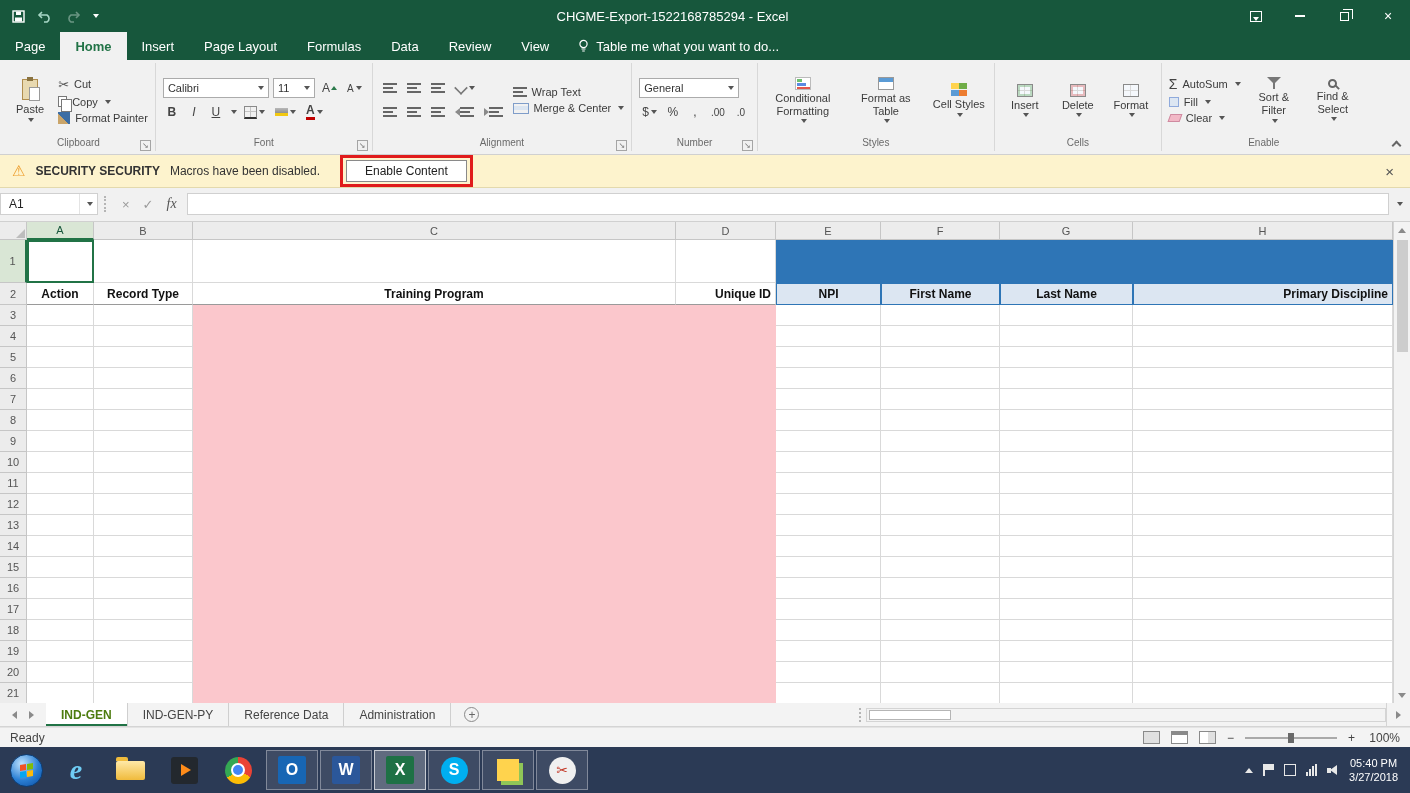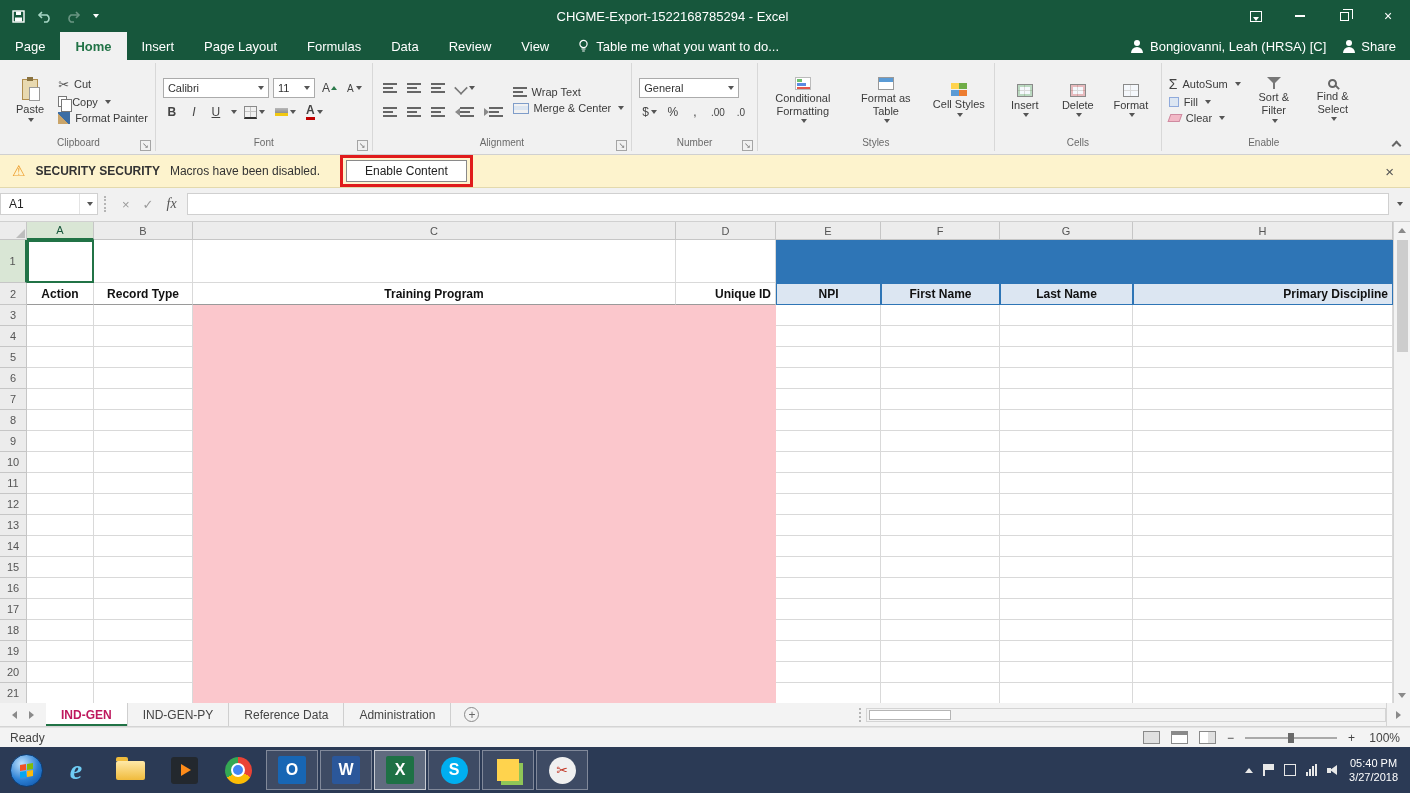"Bongiovanni, Leah (HRSA) [C]" div.mright { html: <div> <div> <span></span> <span>Bongiovanni, Leah (HRSA) [C]</span> </div> <div> <span></span> <span>Share</span> </div> </div> -> none }
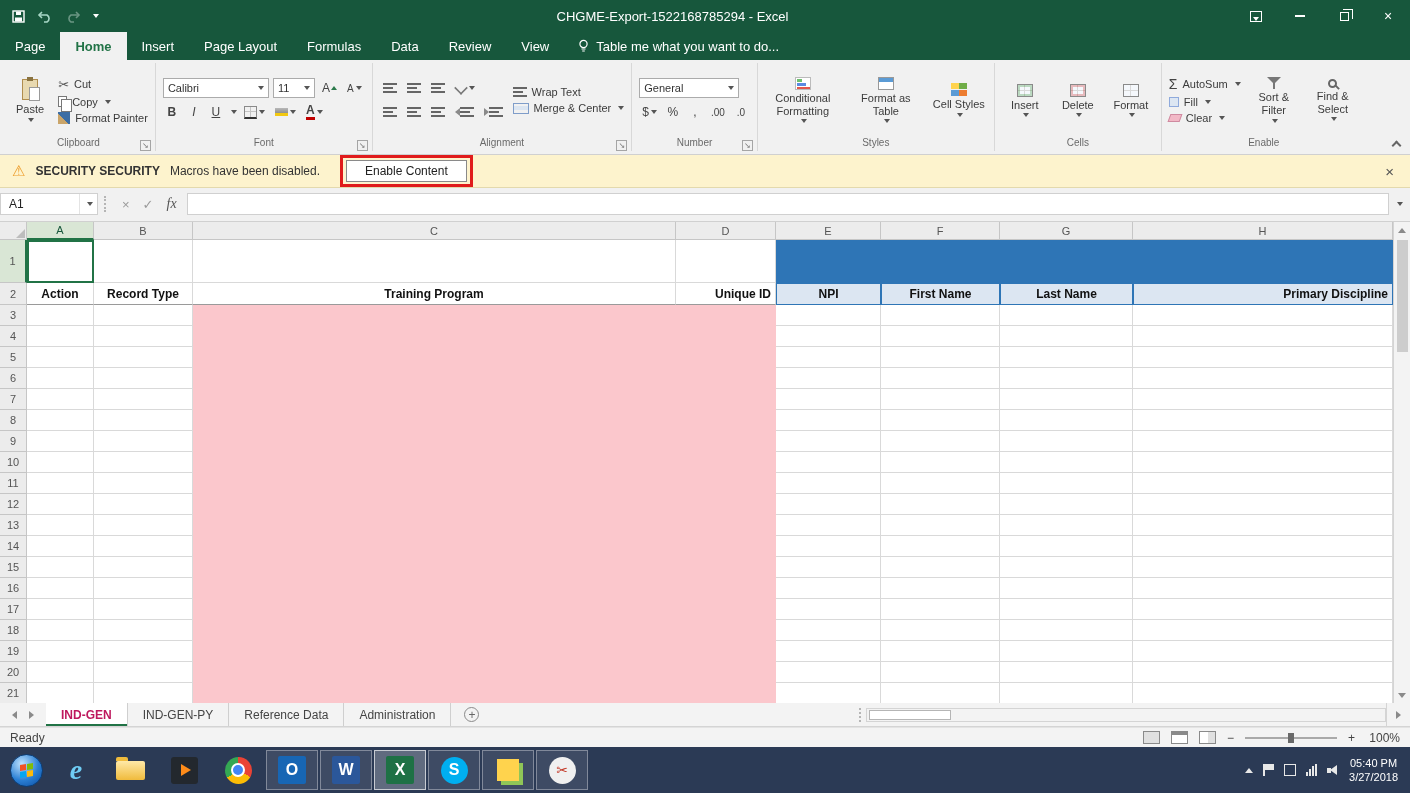"IND-GEN" .stab.active { color: #be185d -> #4d7c0f }
